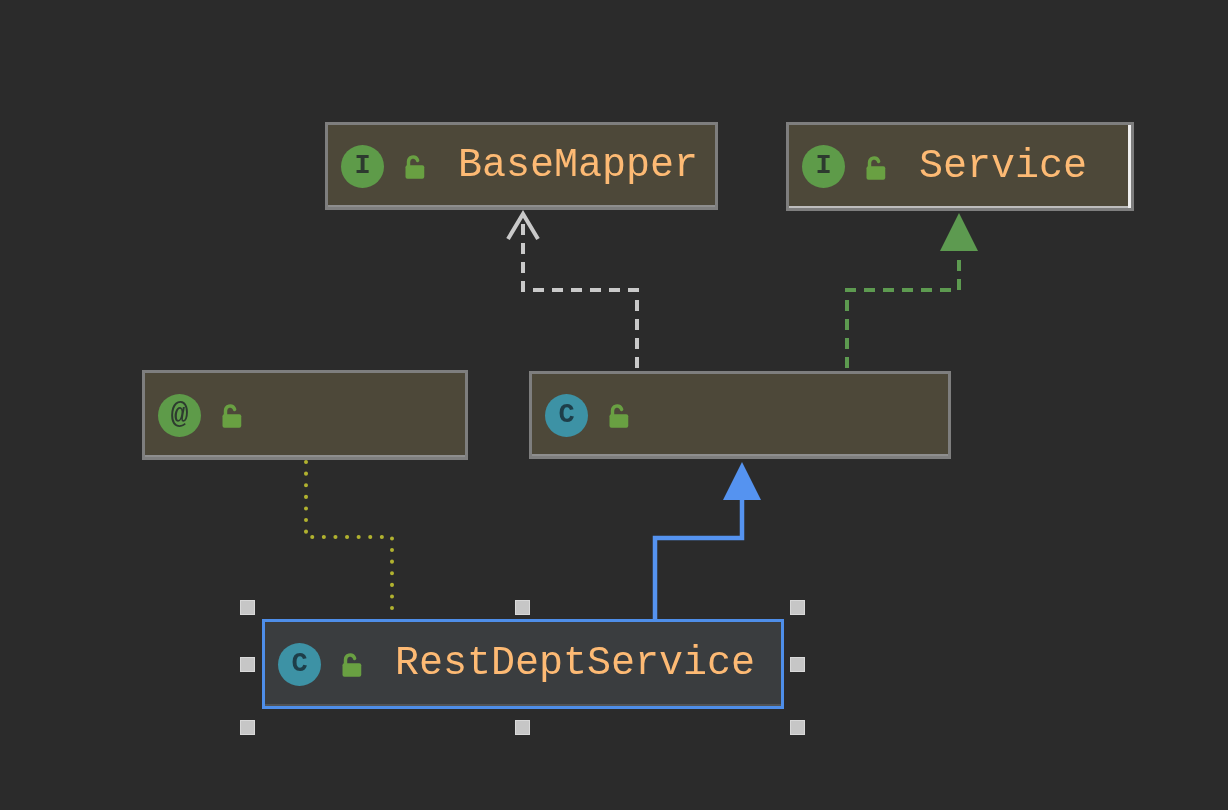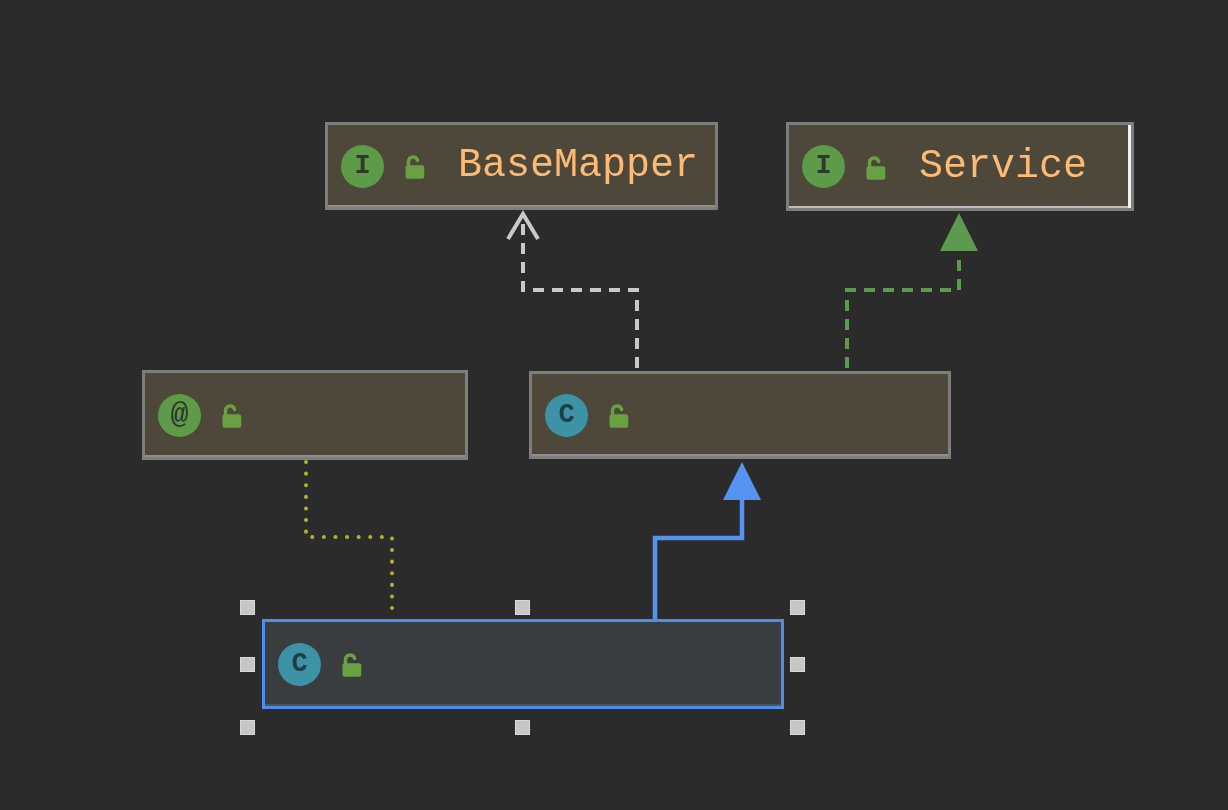"RestDeptService" span.label { html: none -> <span>RestDeptService</span> }
